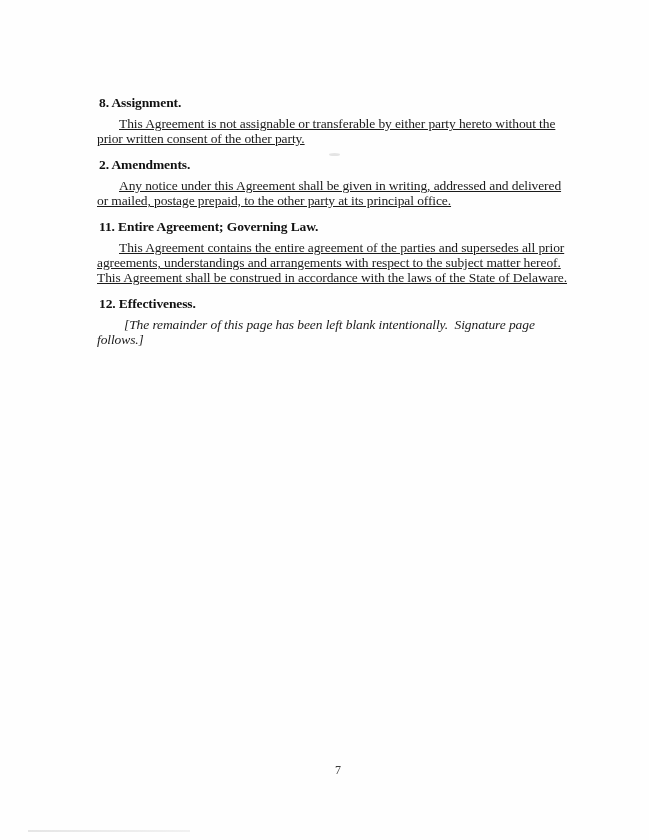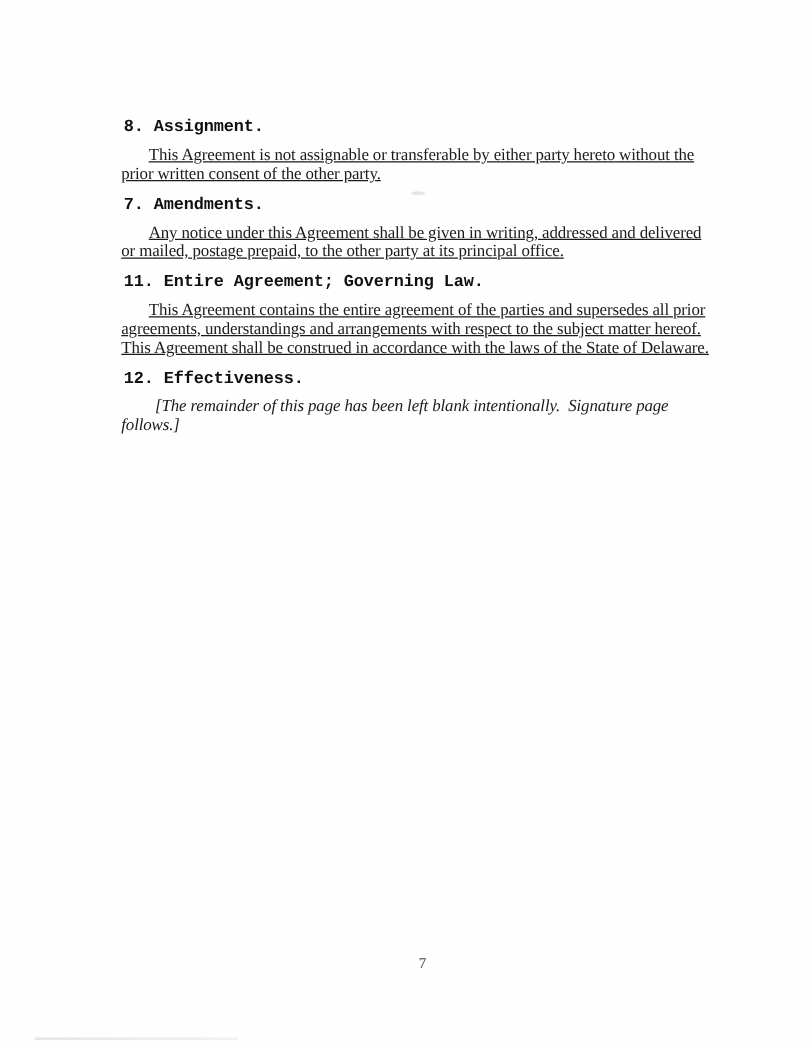"8. Assignment." .section-heading { font-family: Liberation Mono, monospace -> none }
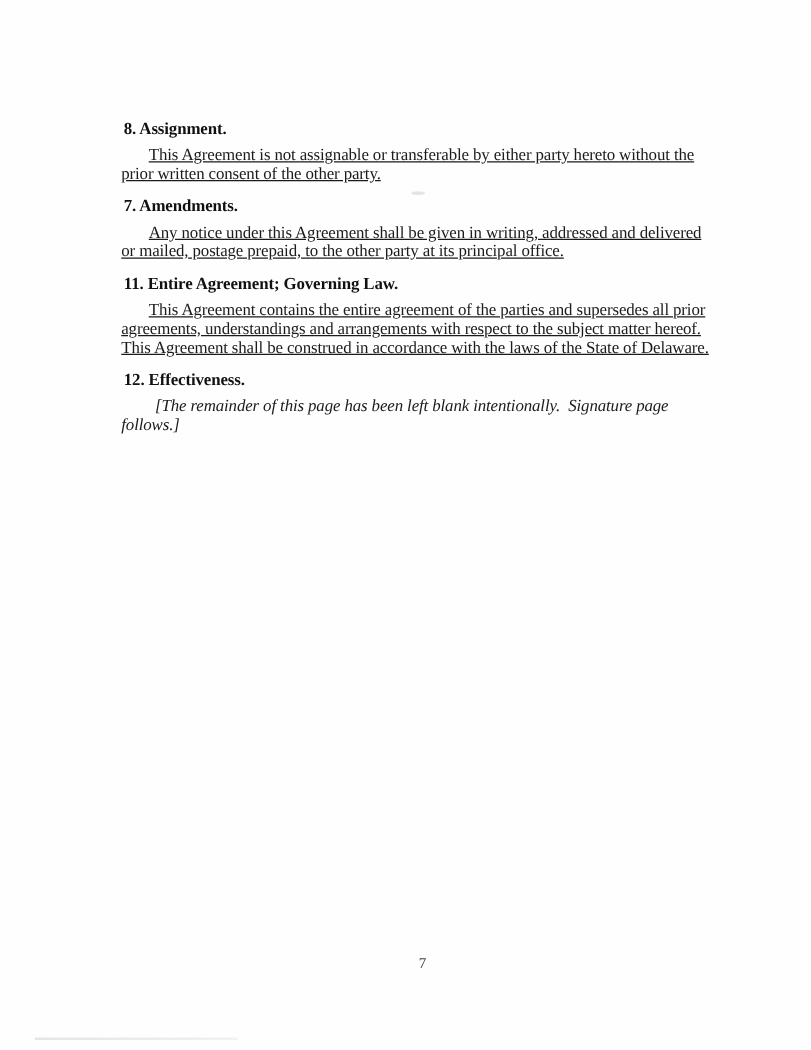"7. Amendments." h2.section-heading { text: 7 -> 2 }
